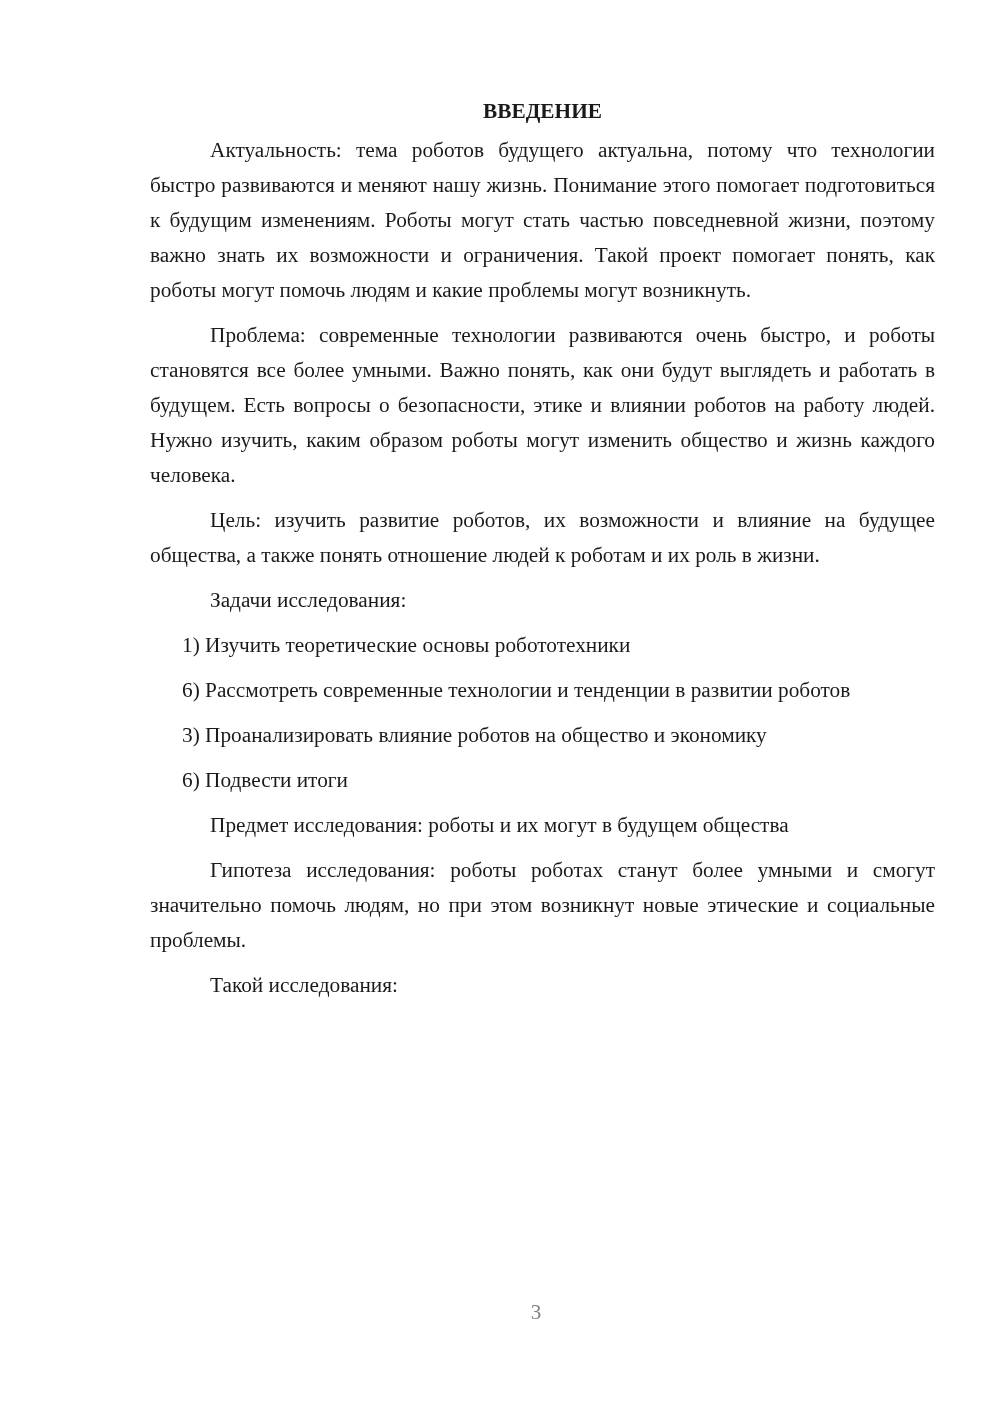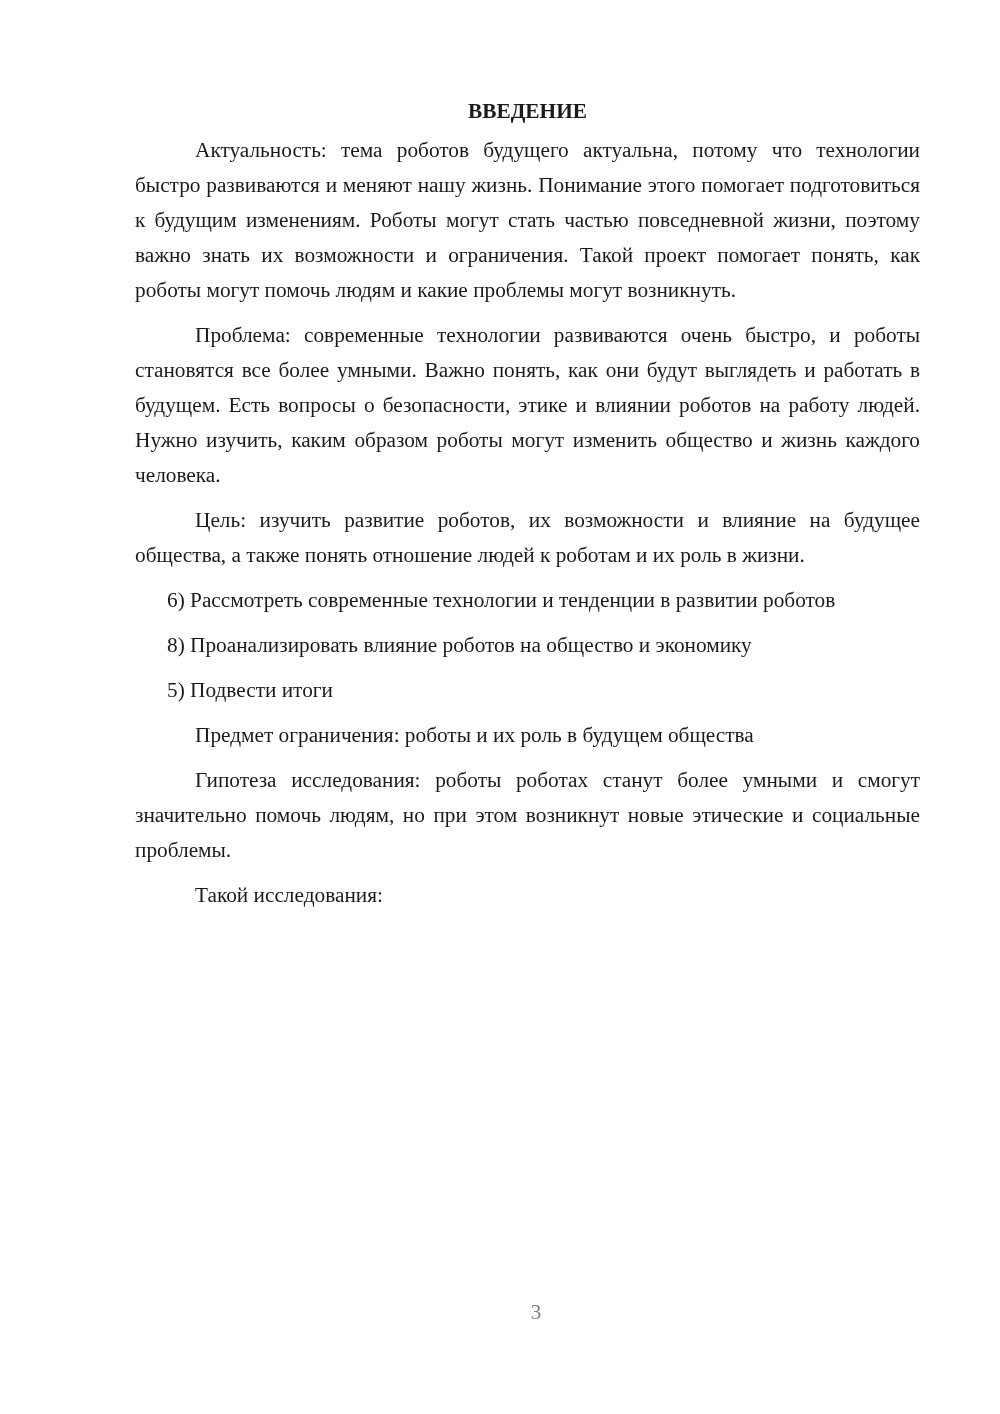"ВВЕДЕНИЕ" .page { left: 135px -> 150px }
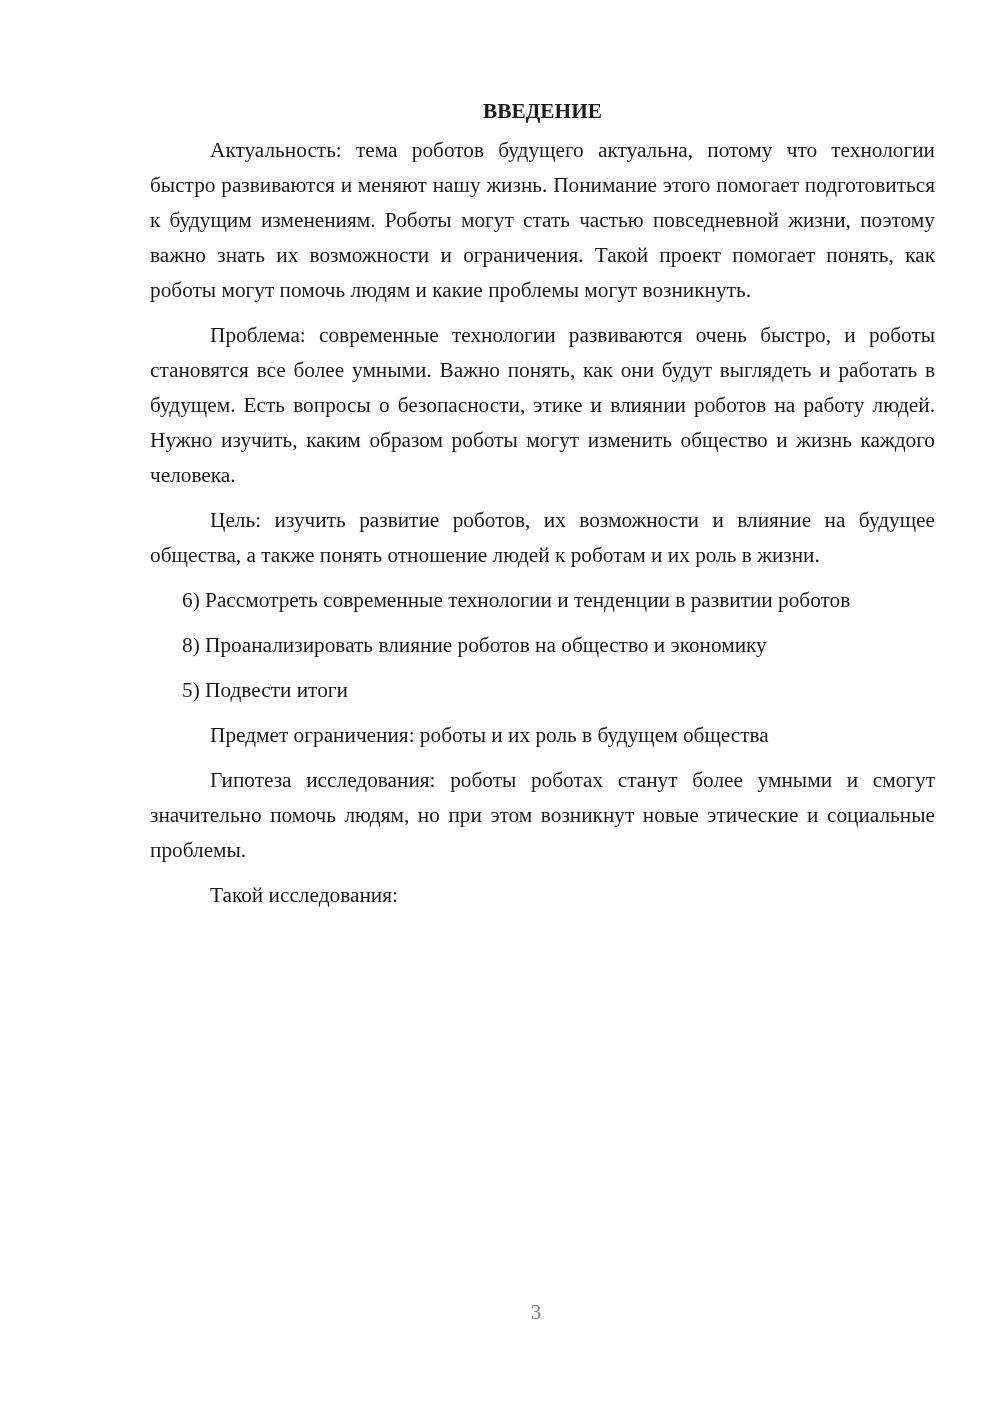"Задачи исследования:" p.para { html: none -> <p>Задачи исследования:</p> }
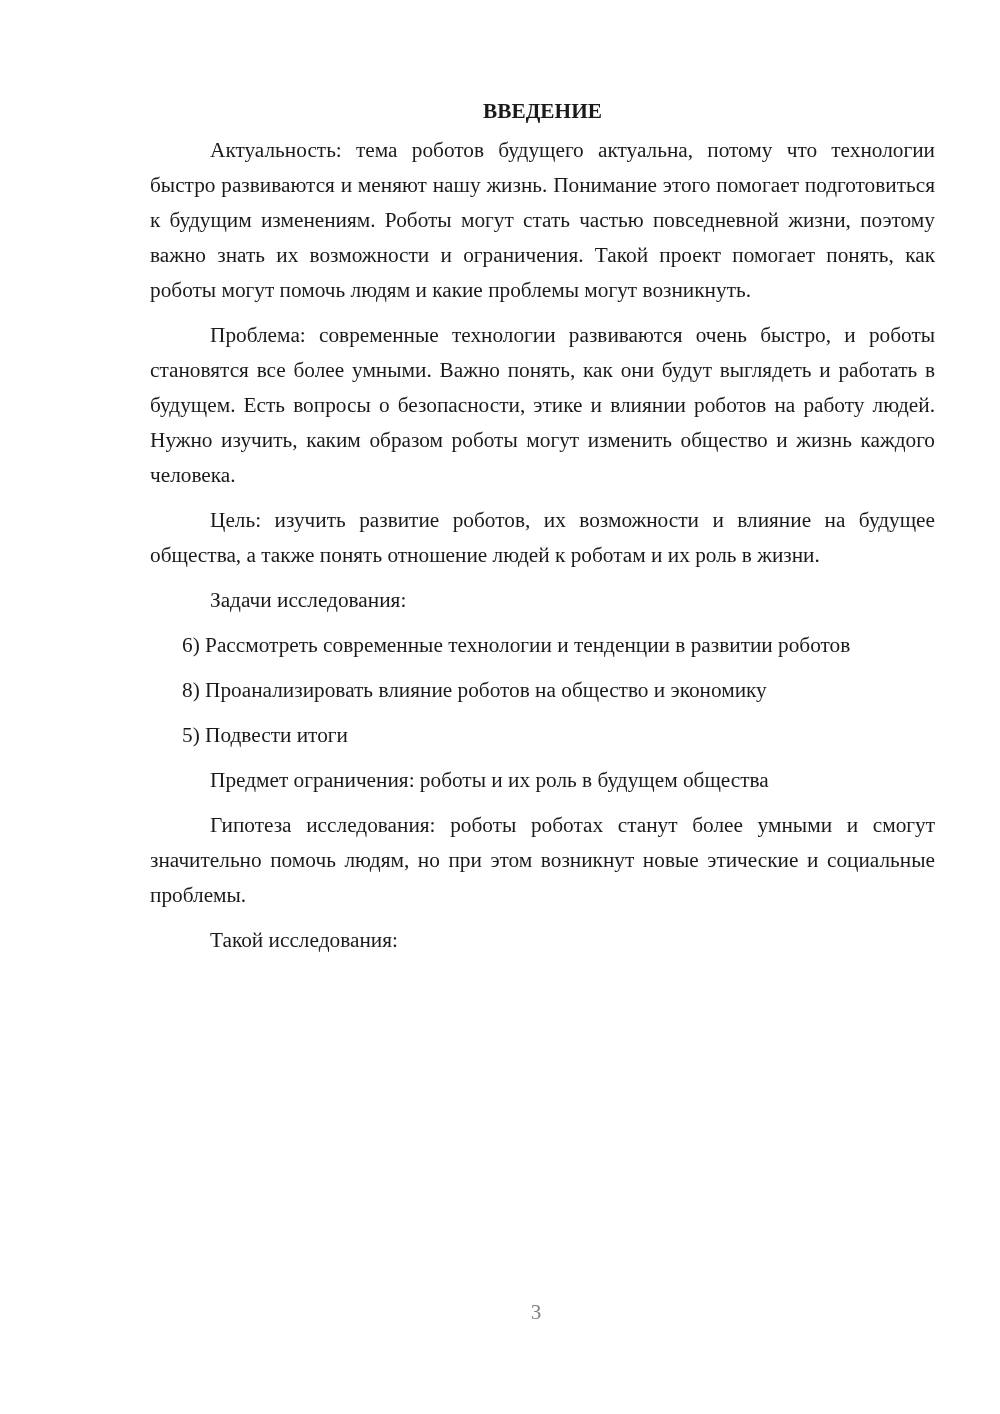"1) Изучить теоретические основы" p.list-item { html: none -> <p>1) Изучить теоретические основы робототехники</p> }
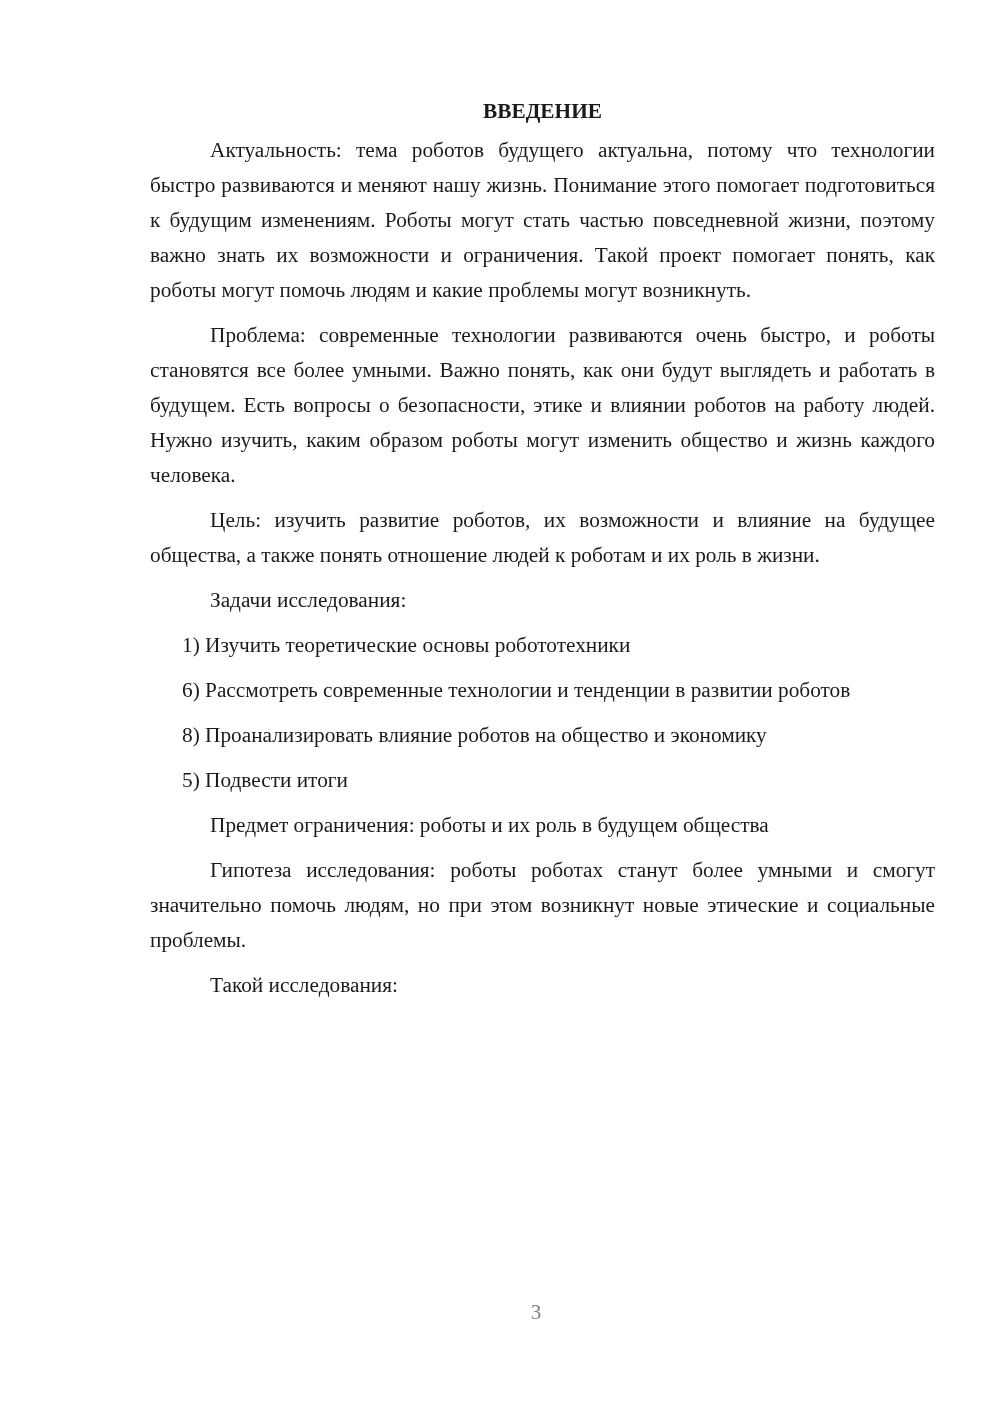"8) Проанализировать влияние роботов на" p.list-item { text: 8 -> 3 }
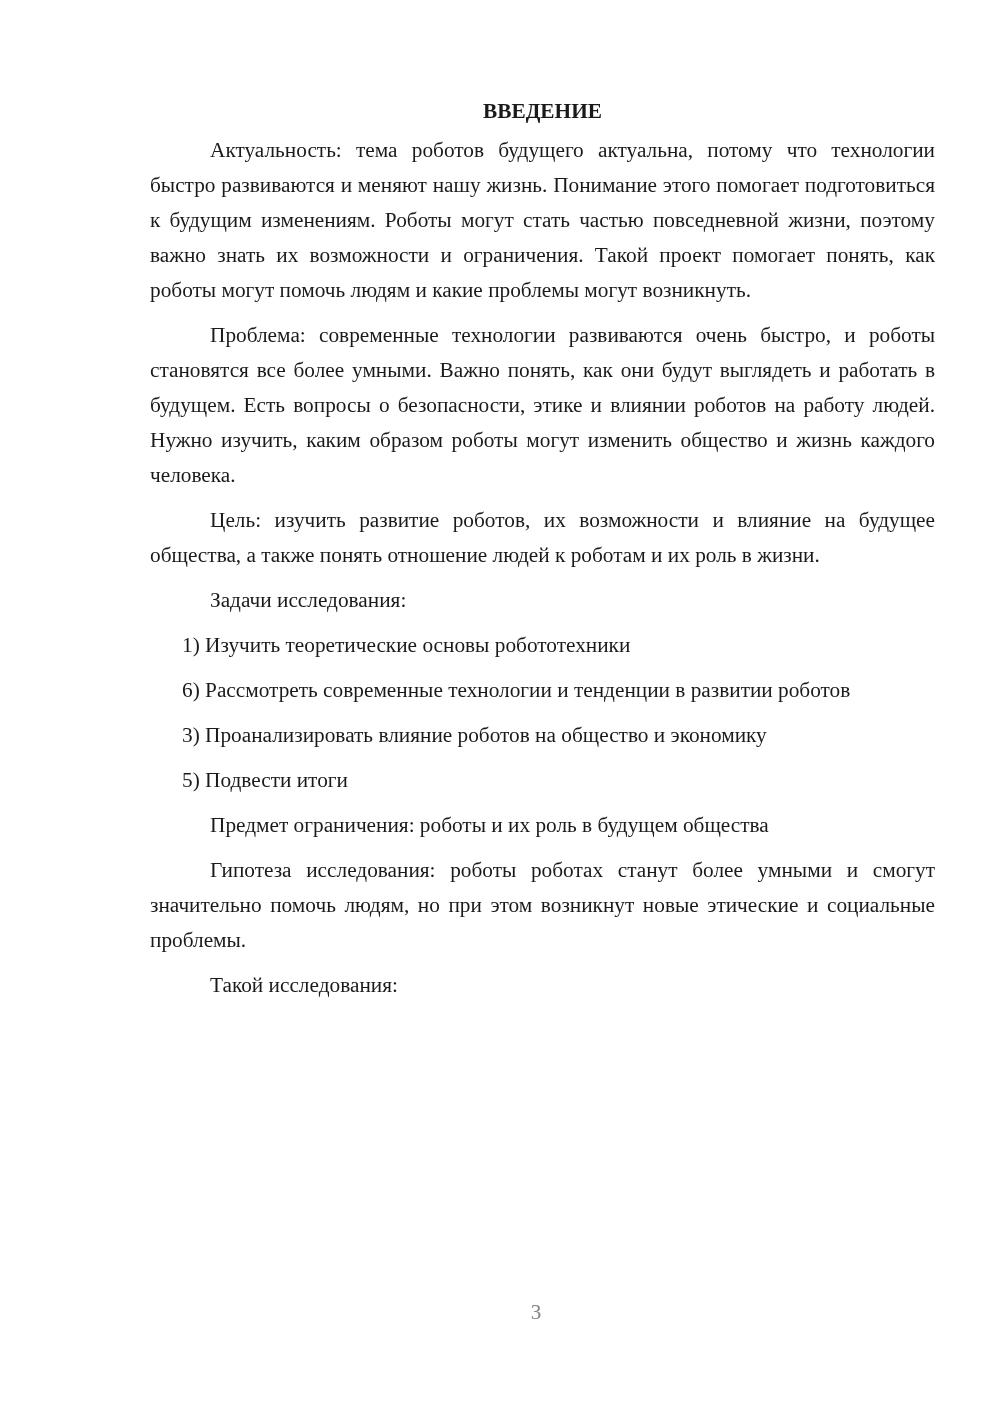"5) Подвести итоги" p.list-item { text: 5 -> 6 }
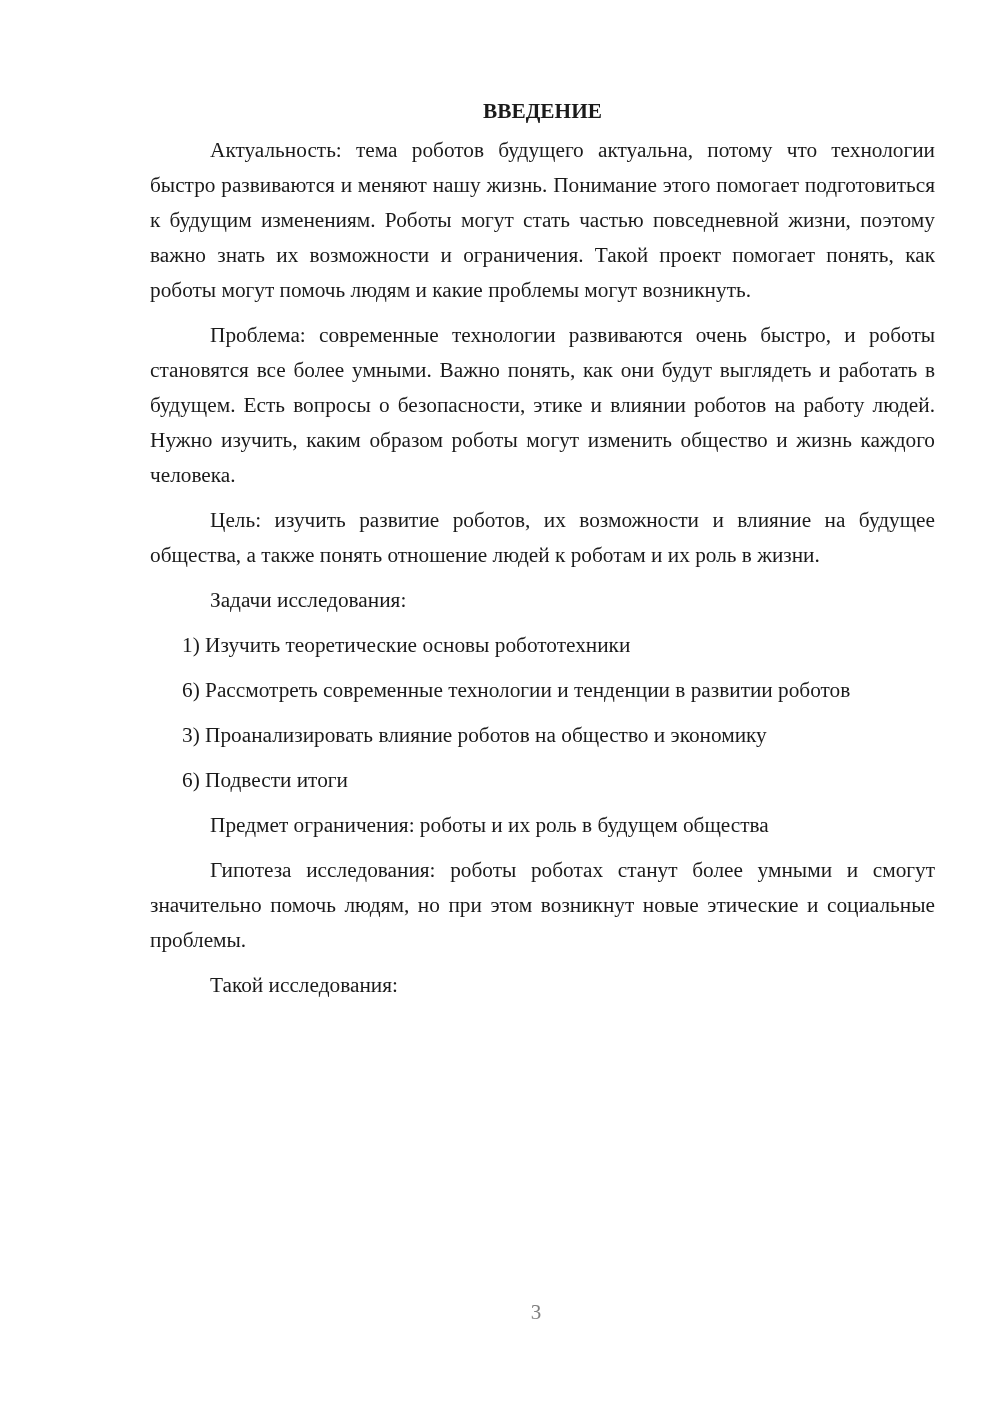"Предмет ограничения: роботы и их" p.para { text: ограничения: роботы и их роль -> исследования: роботы и их могут }
